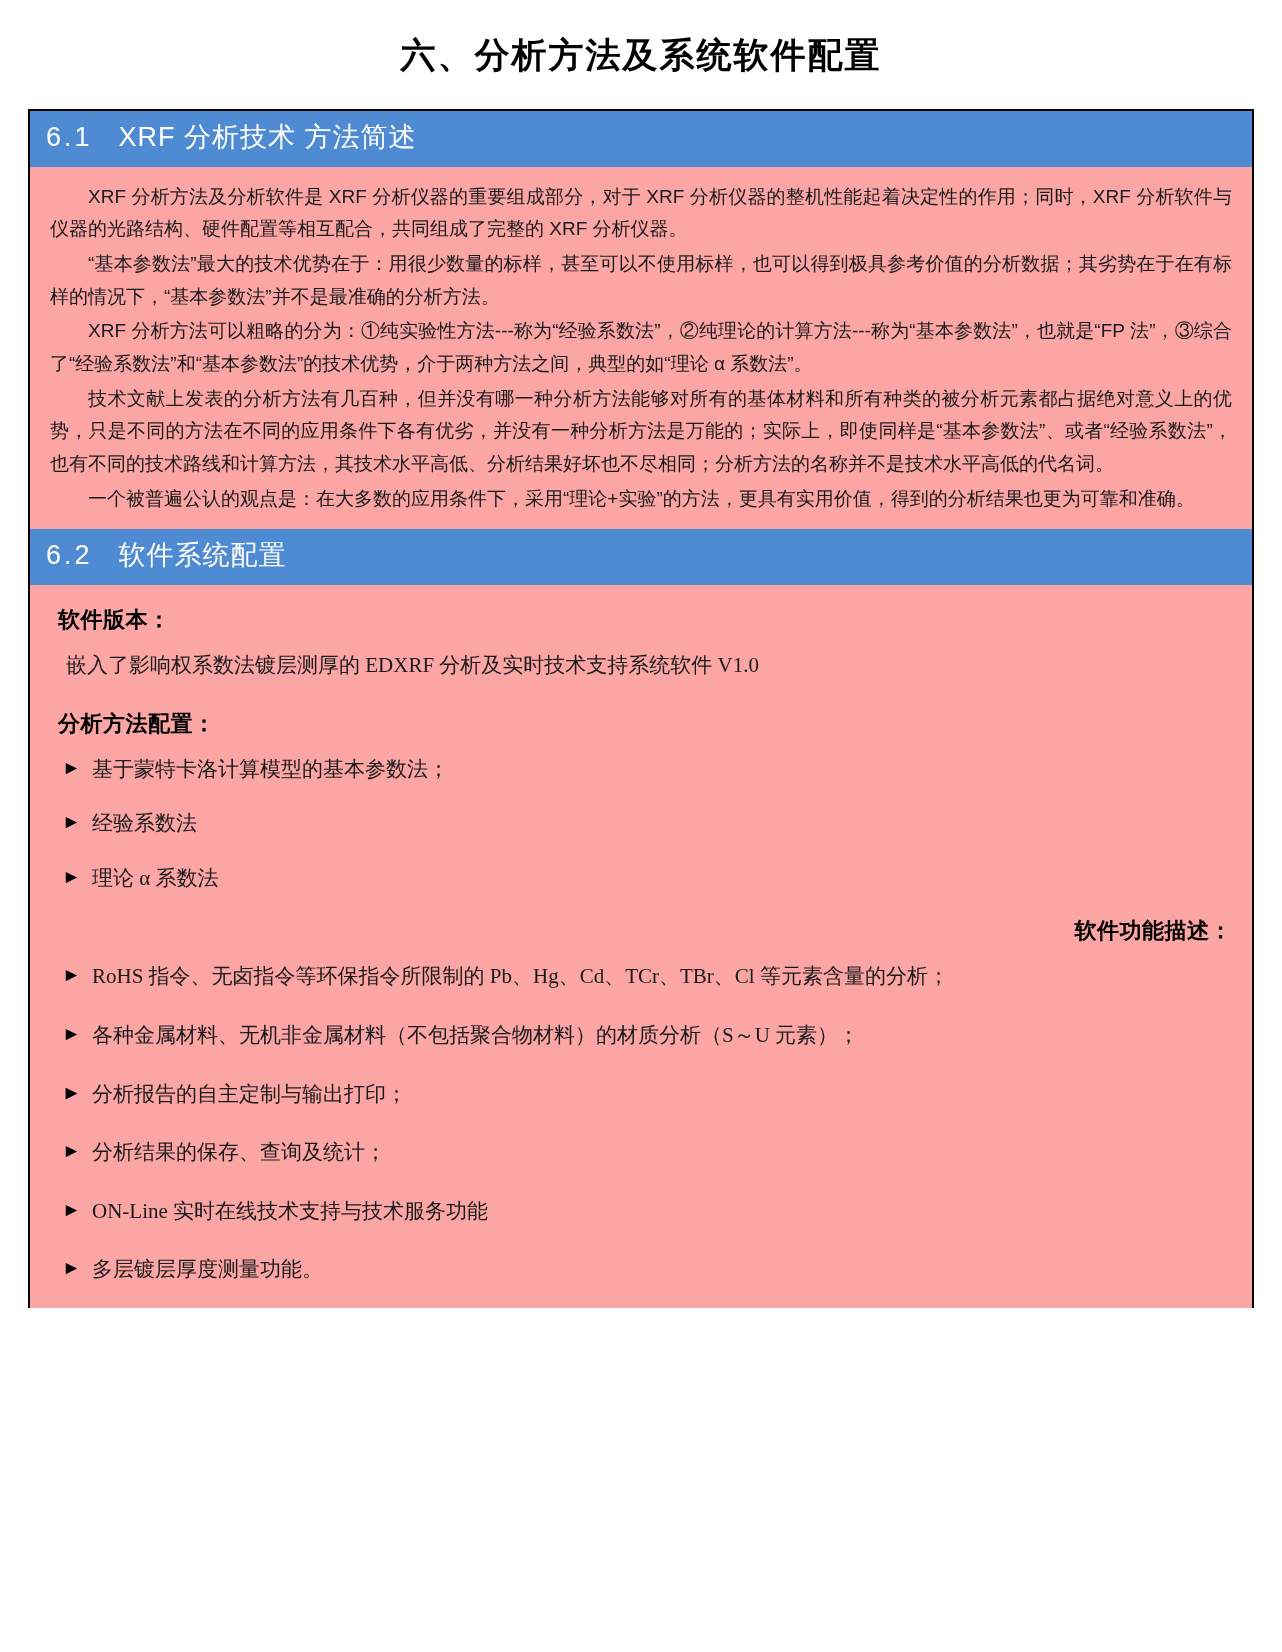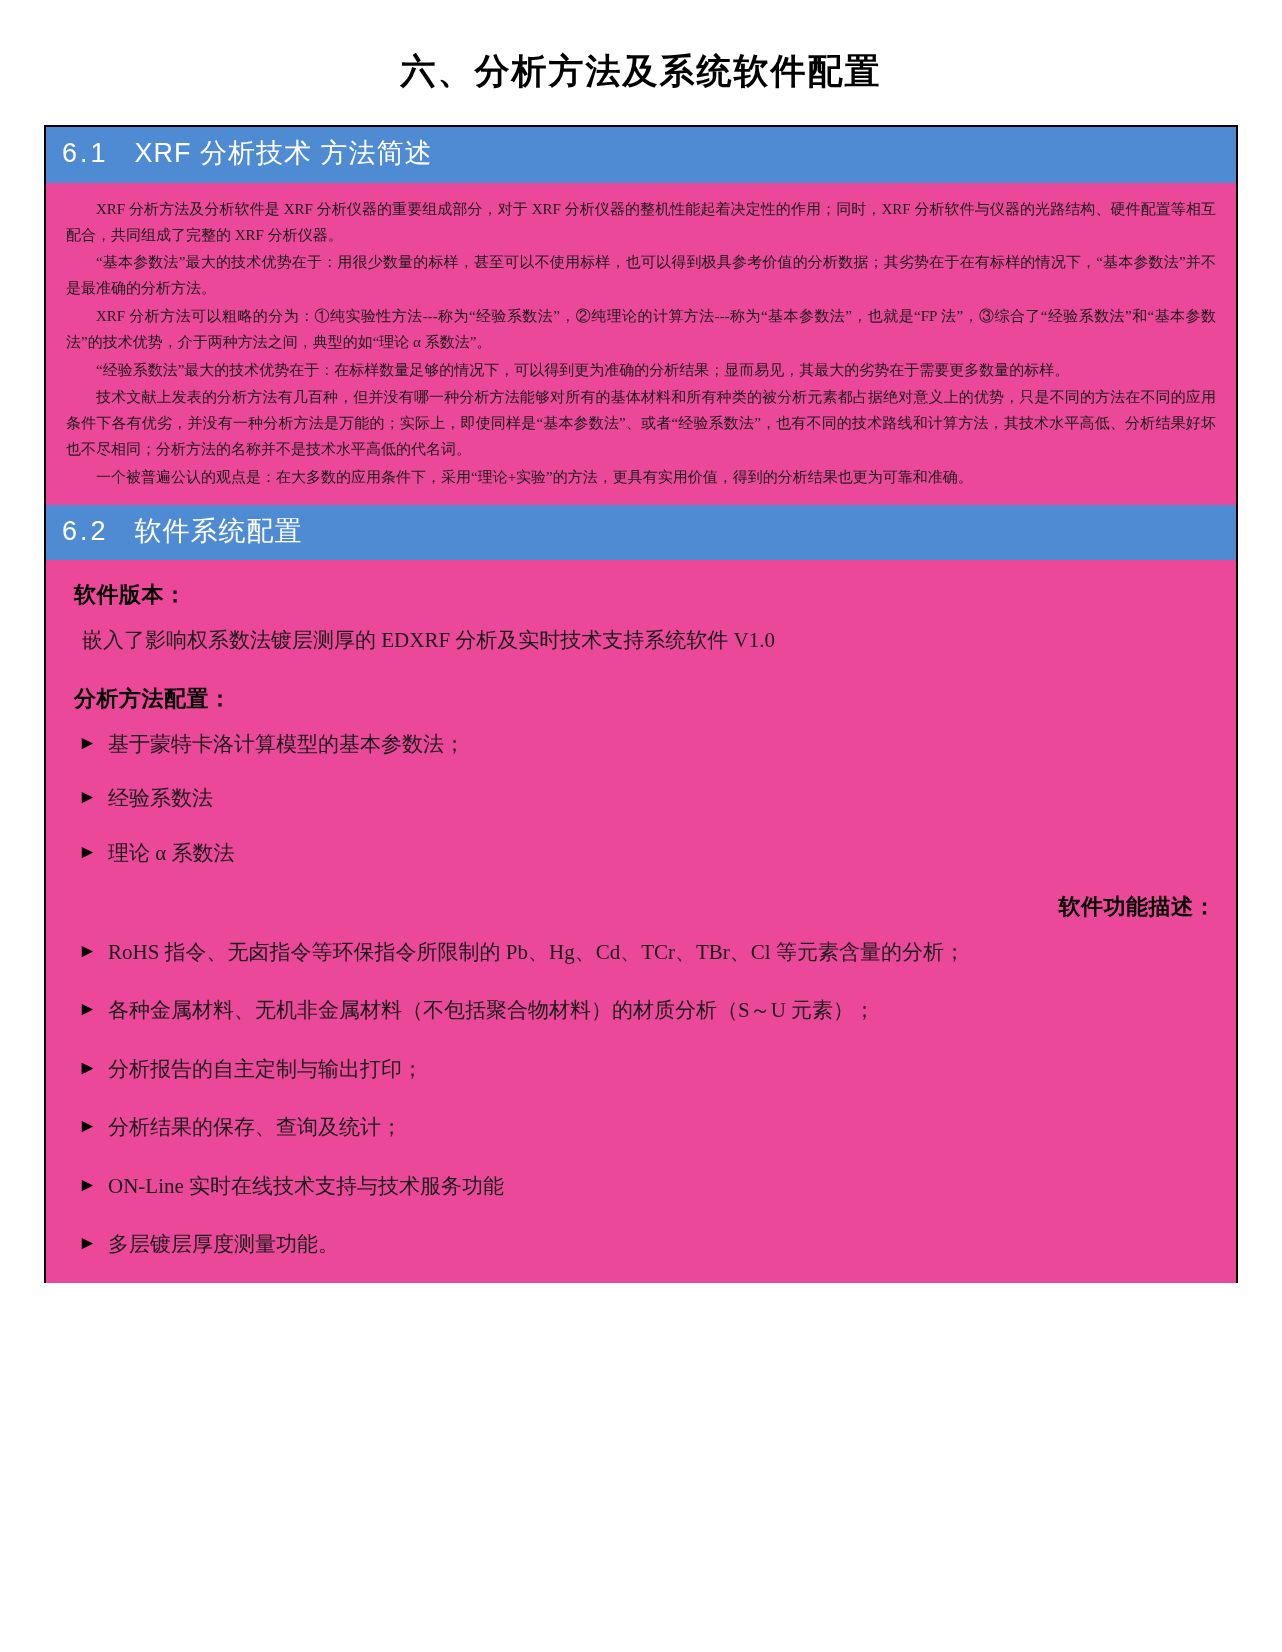"六、分析方法及系统软件配置" .page { padding: 16px -> 0 }
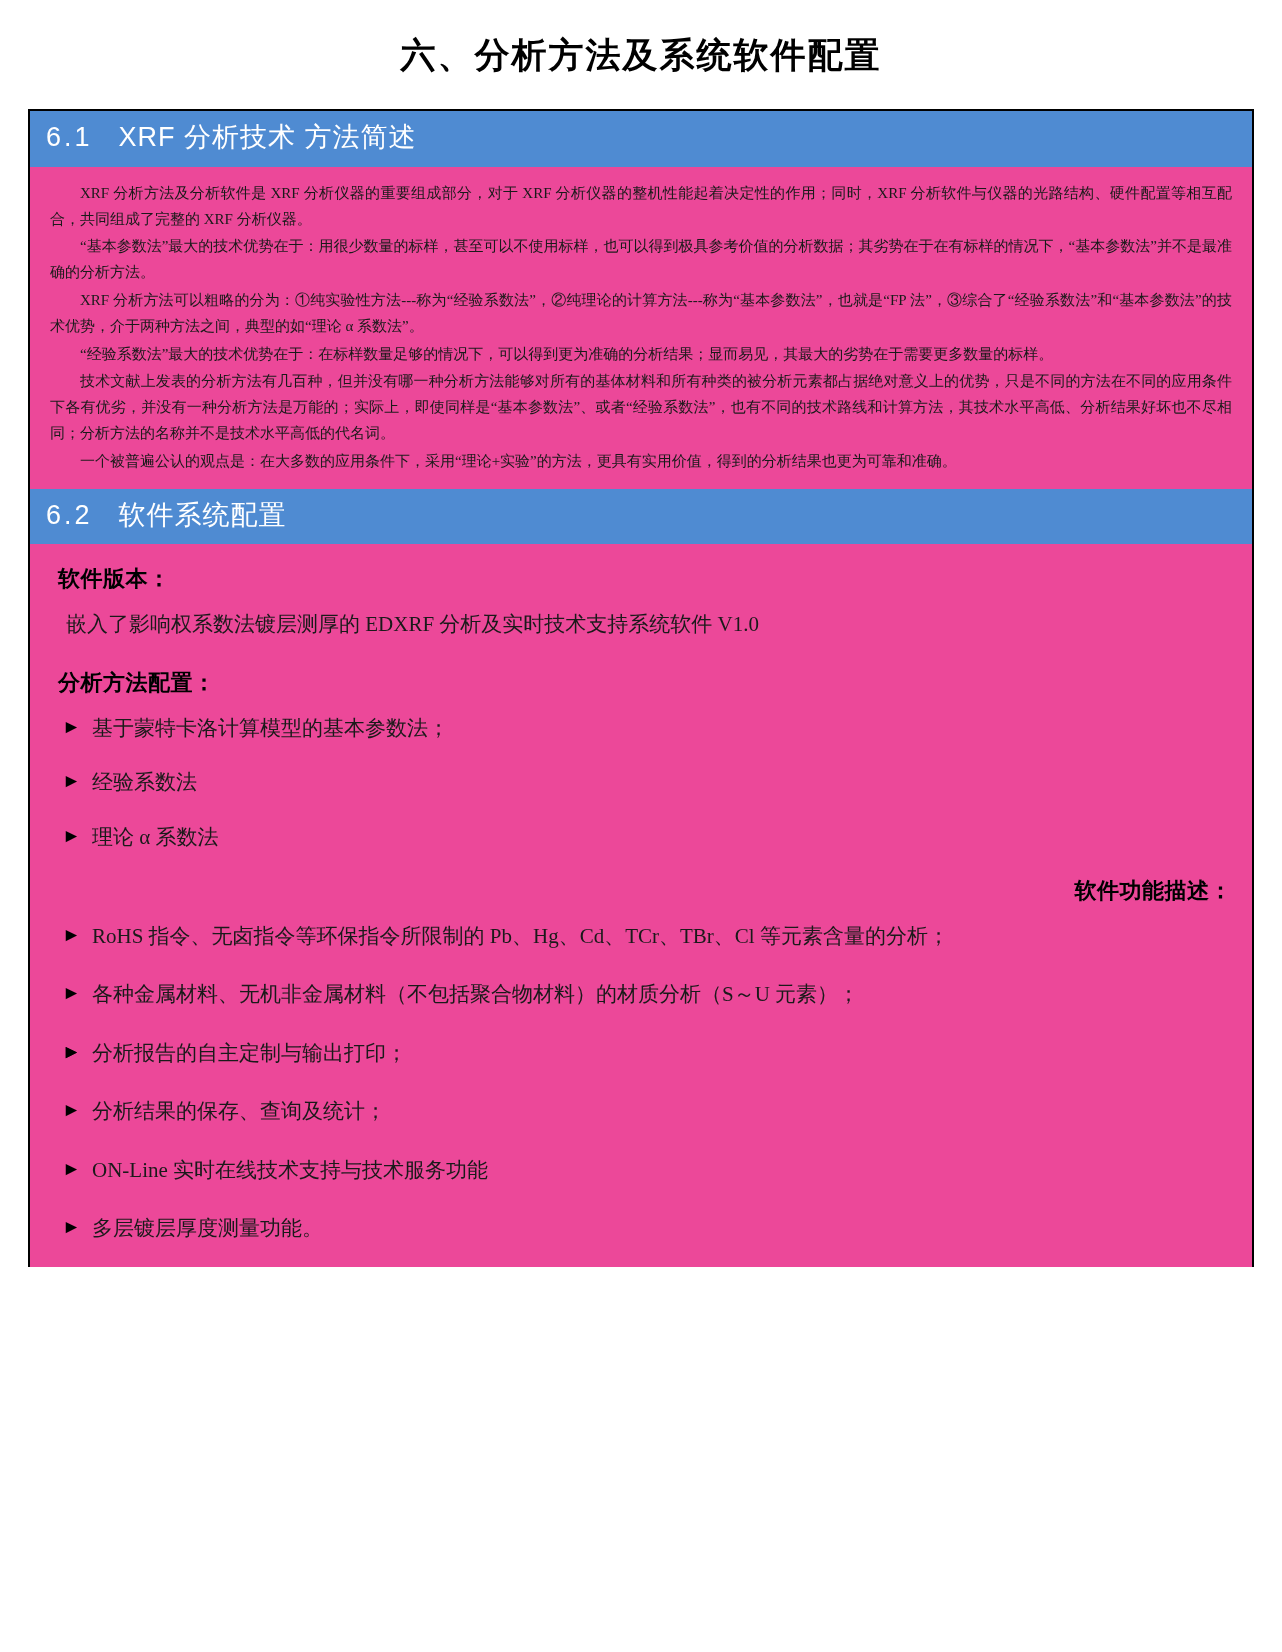"6.1 XRF 分析技术 方法简述" .frame { background: #ec4899 -> #fca5a5 }
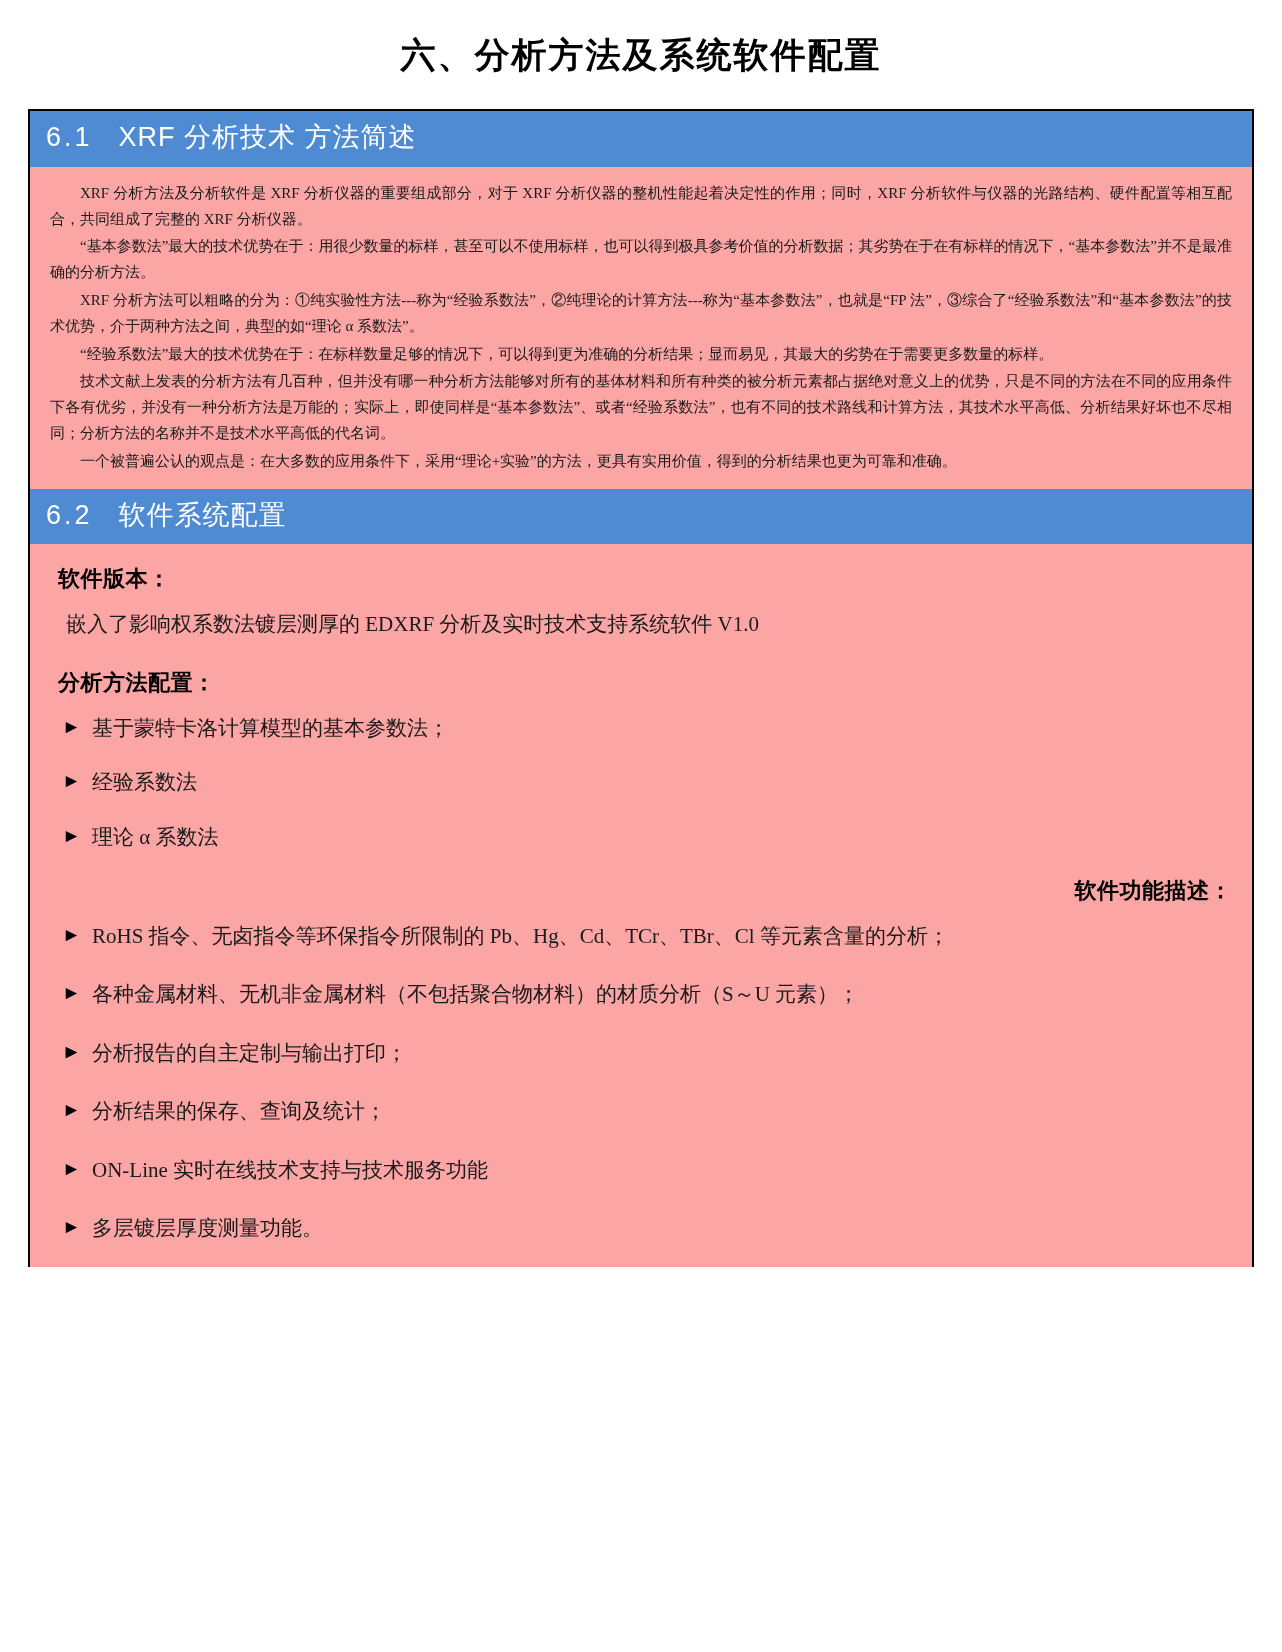"XRF 分析方法及分析软件是 XRF 分析仪器的重要组成部分，对于 XRF" p.para { font-family: Liberation Serif, serif -> Liberation Sans, sans-serif; font-size: 15px -> 19px }
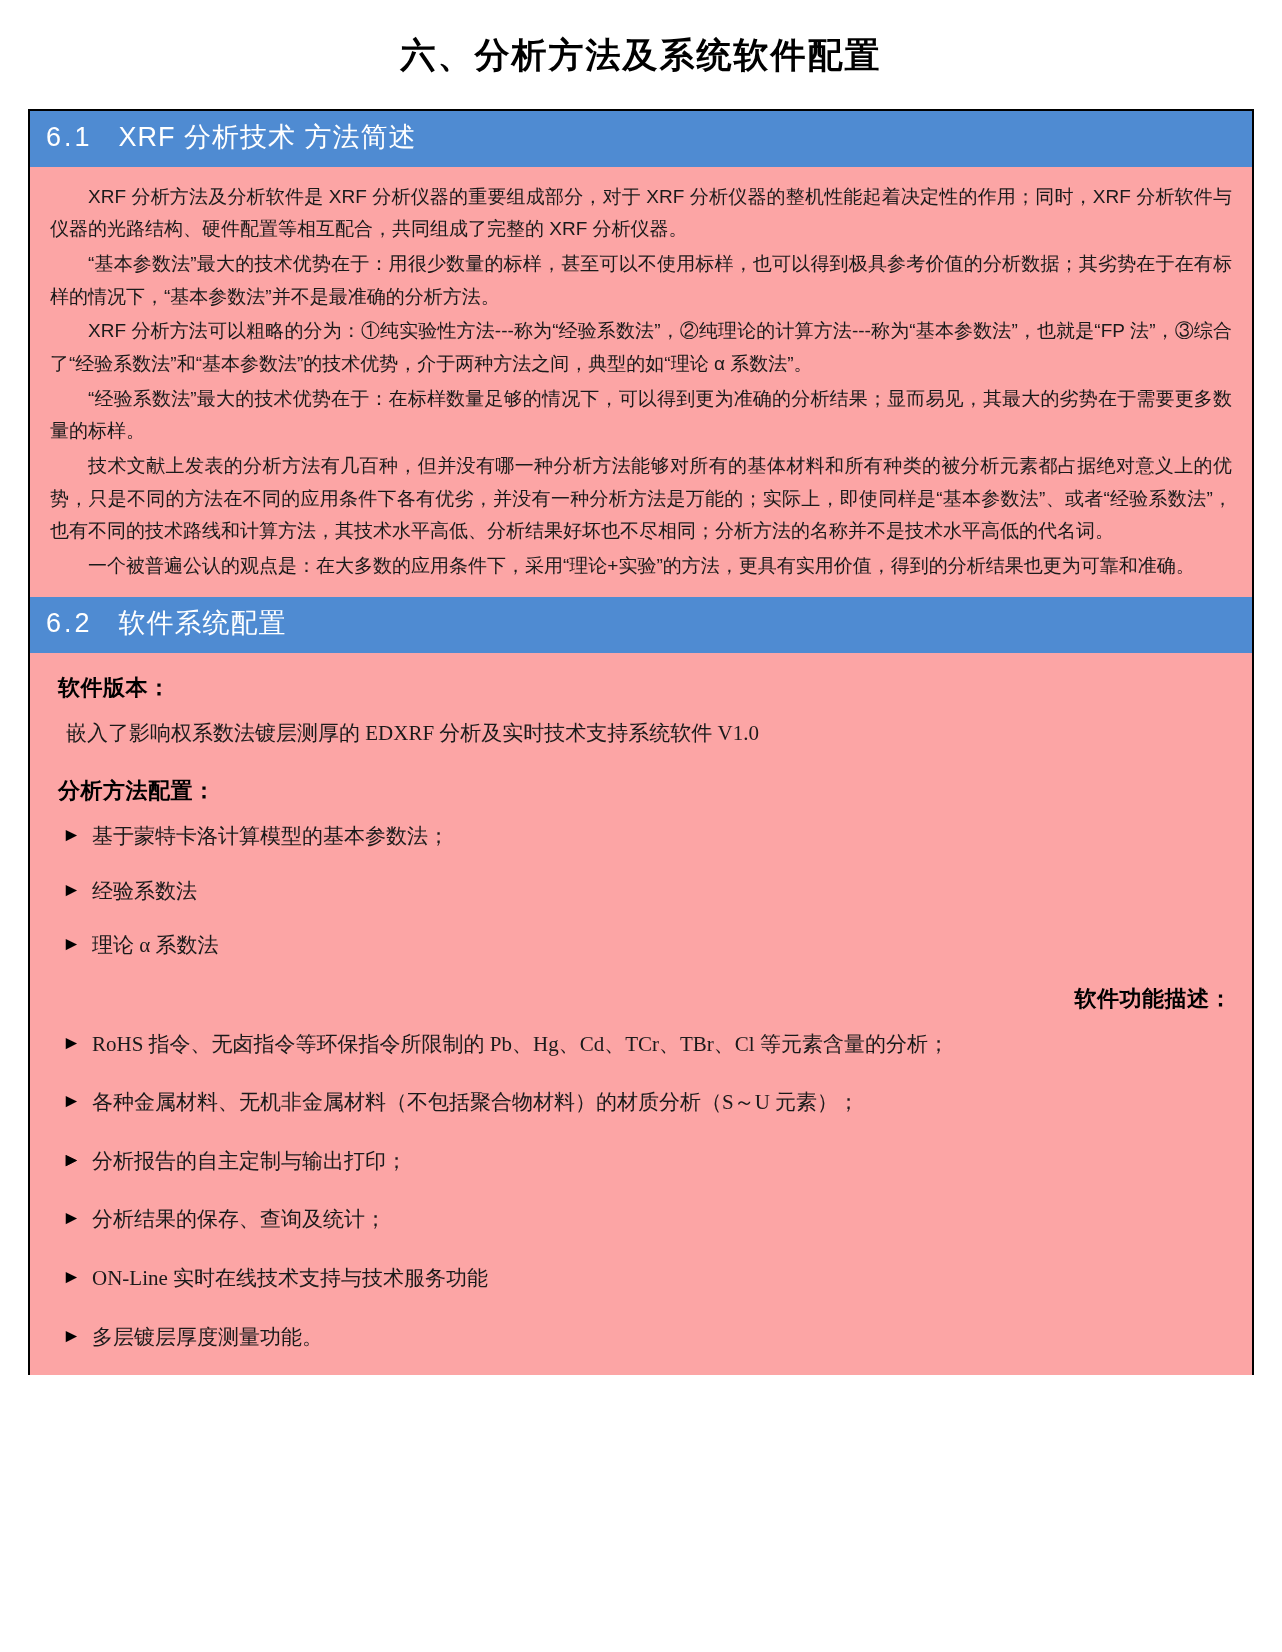"“经验系数法”最大的技术优势在于：在标样数量足够的情况下，可以得到更为准确的分析" p.para { html: <p>“经验系数法”最大的技术优势在于：在标样数量足够的情况下，可以得到更为准确的分析结果；显而易见，其最大的劣势在于需要更多数量的标样。</p> -> none }
